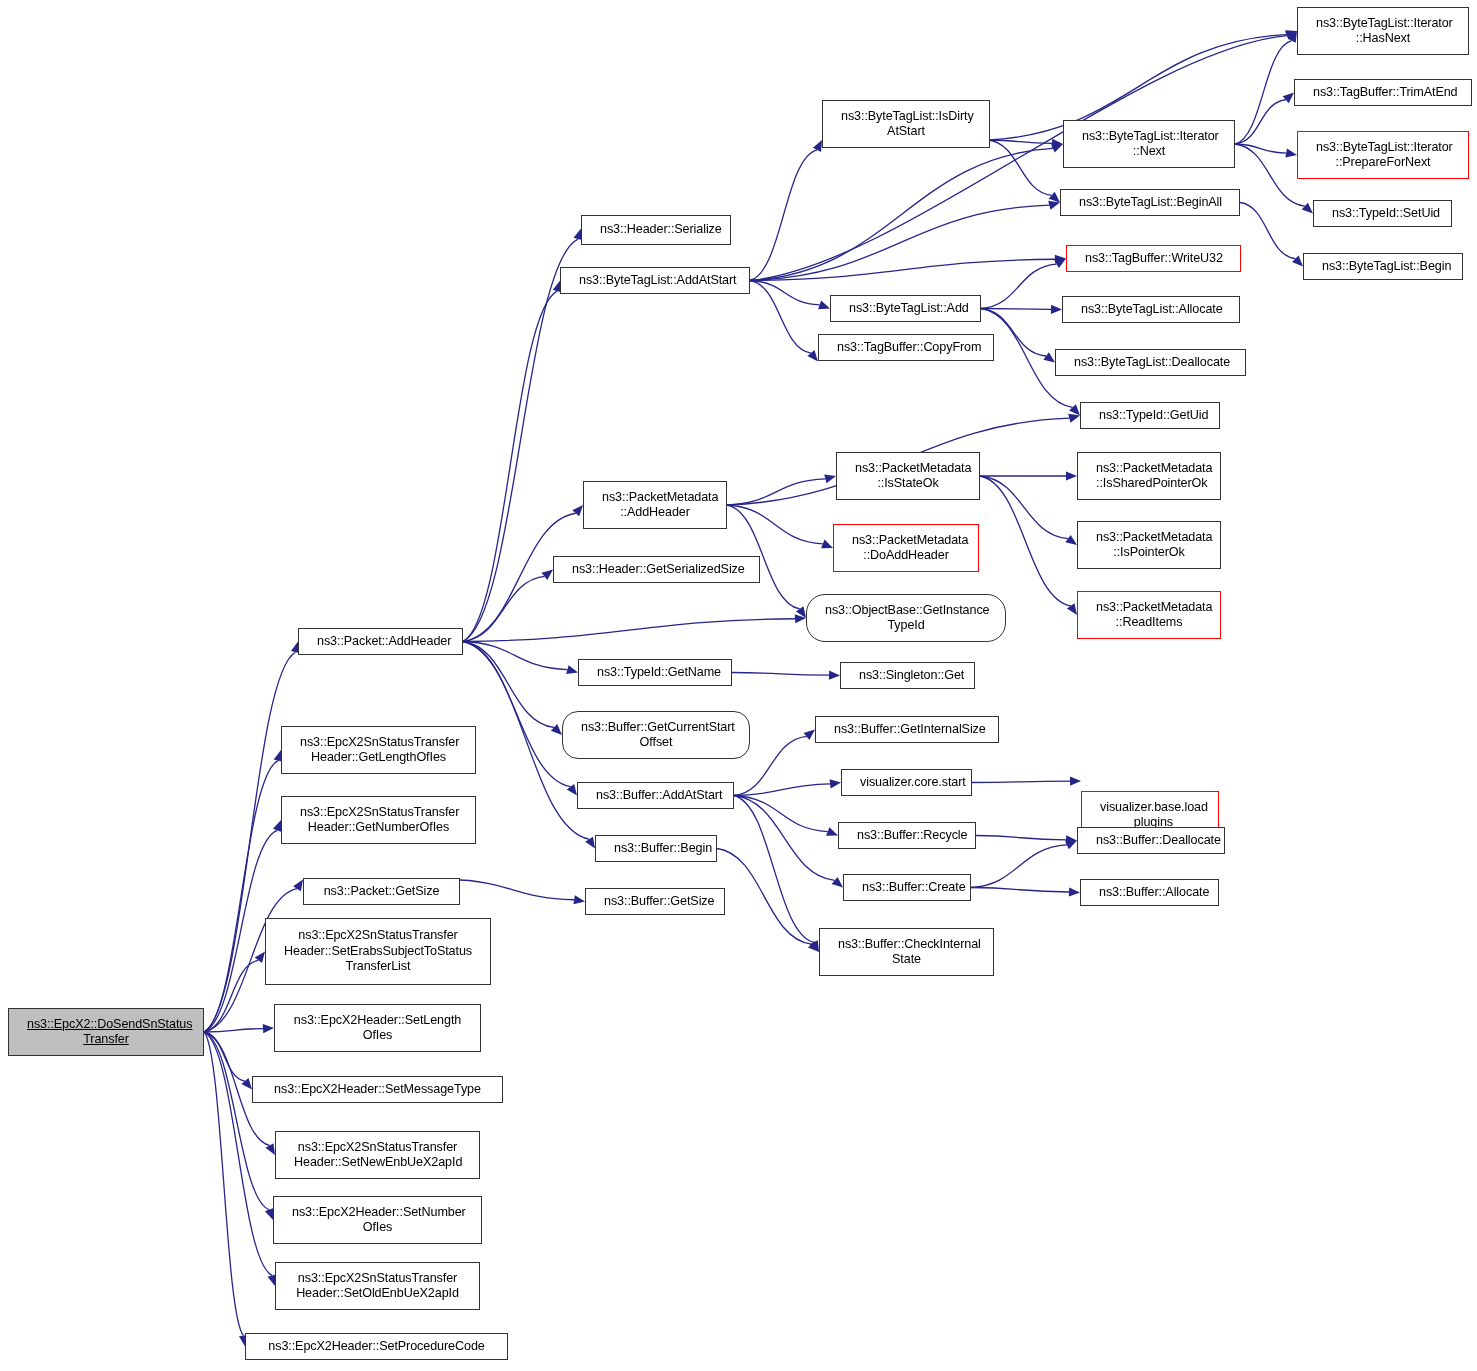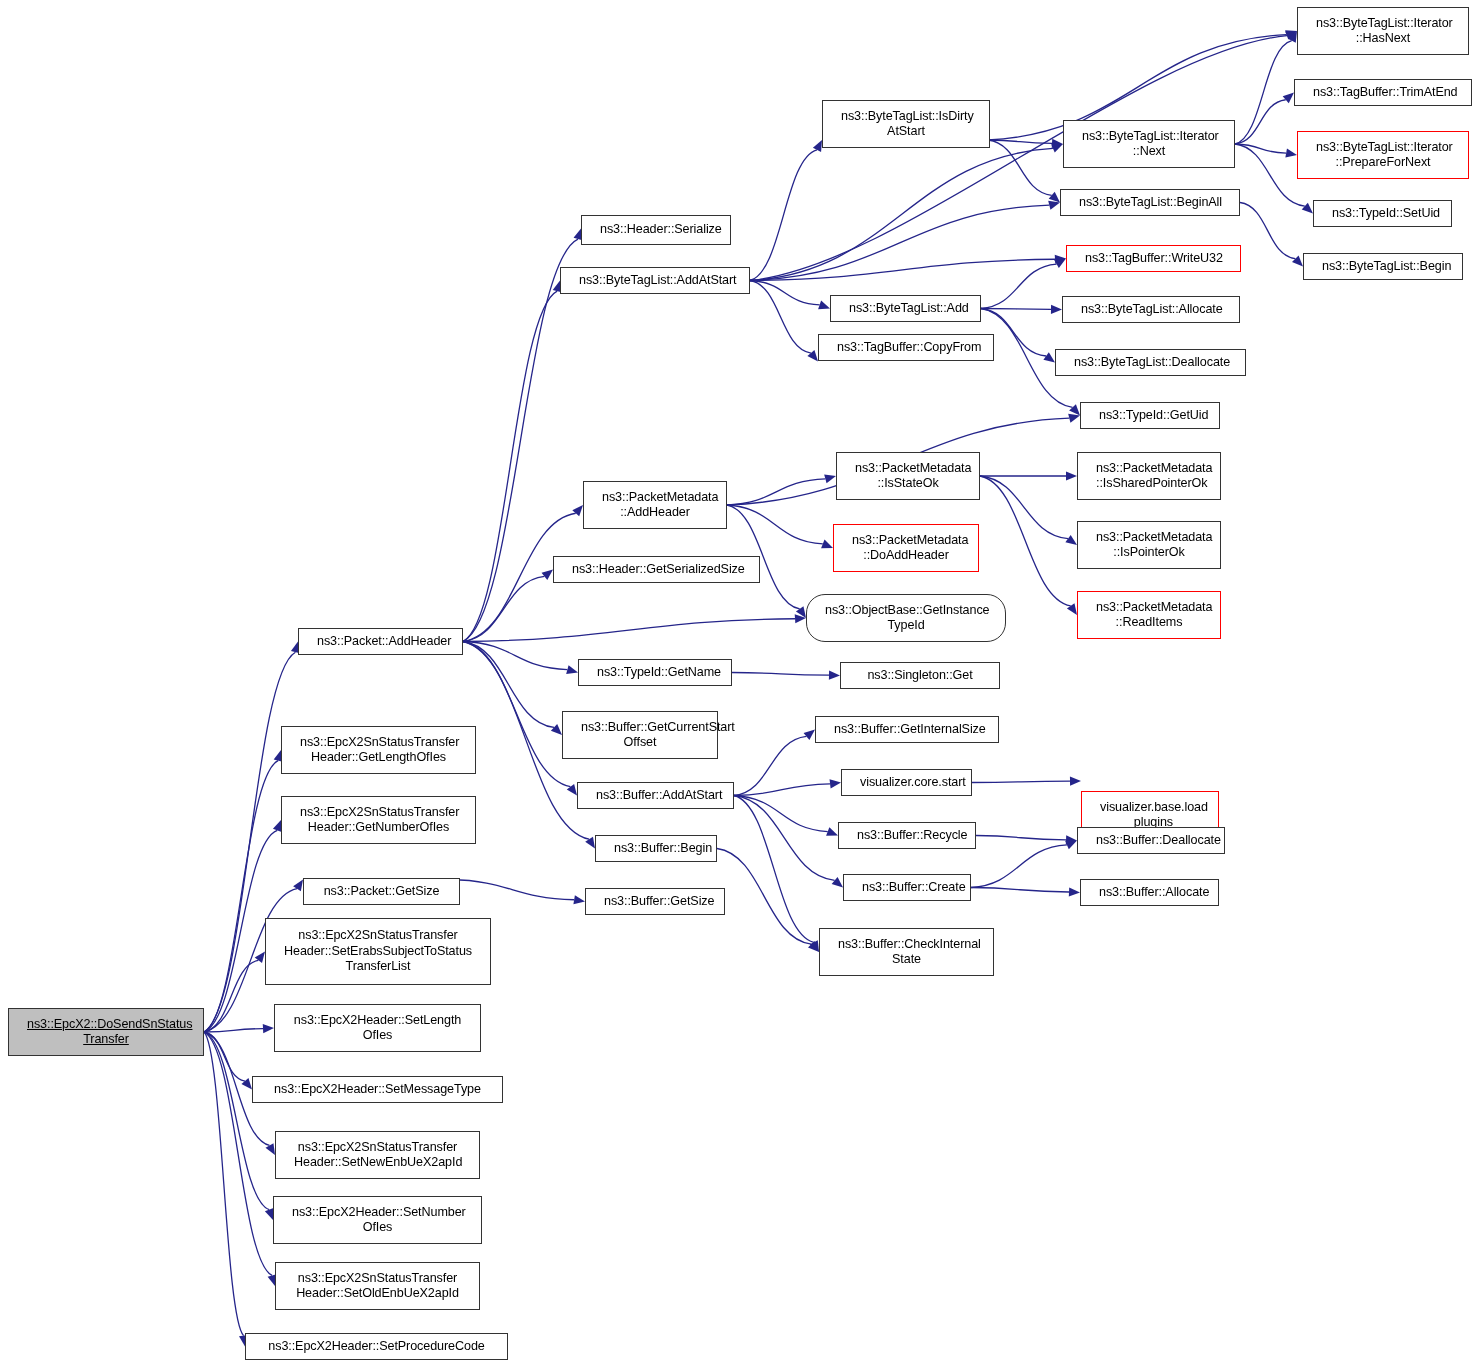"ns3::Singleton::Get" div.node { width: 160px -> 135px }
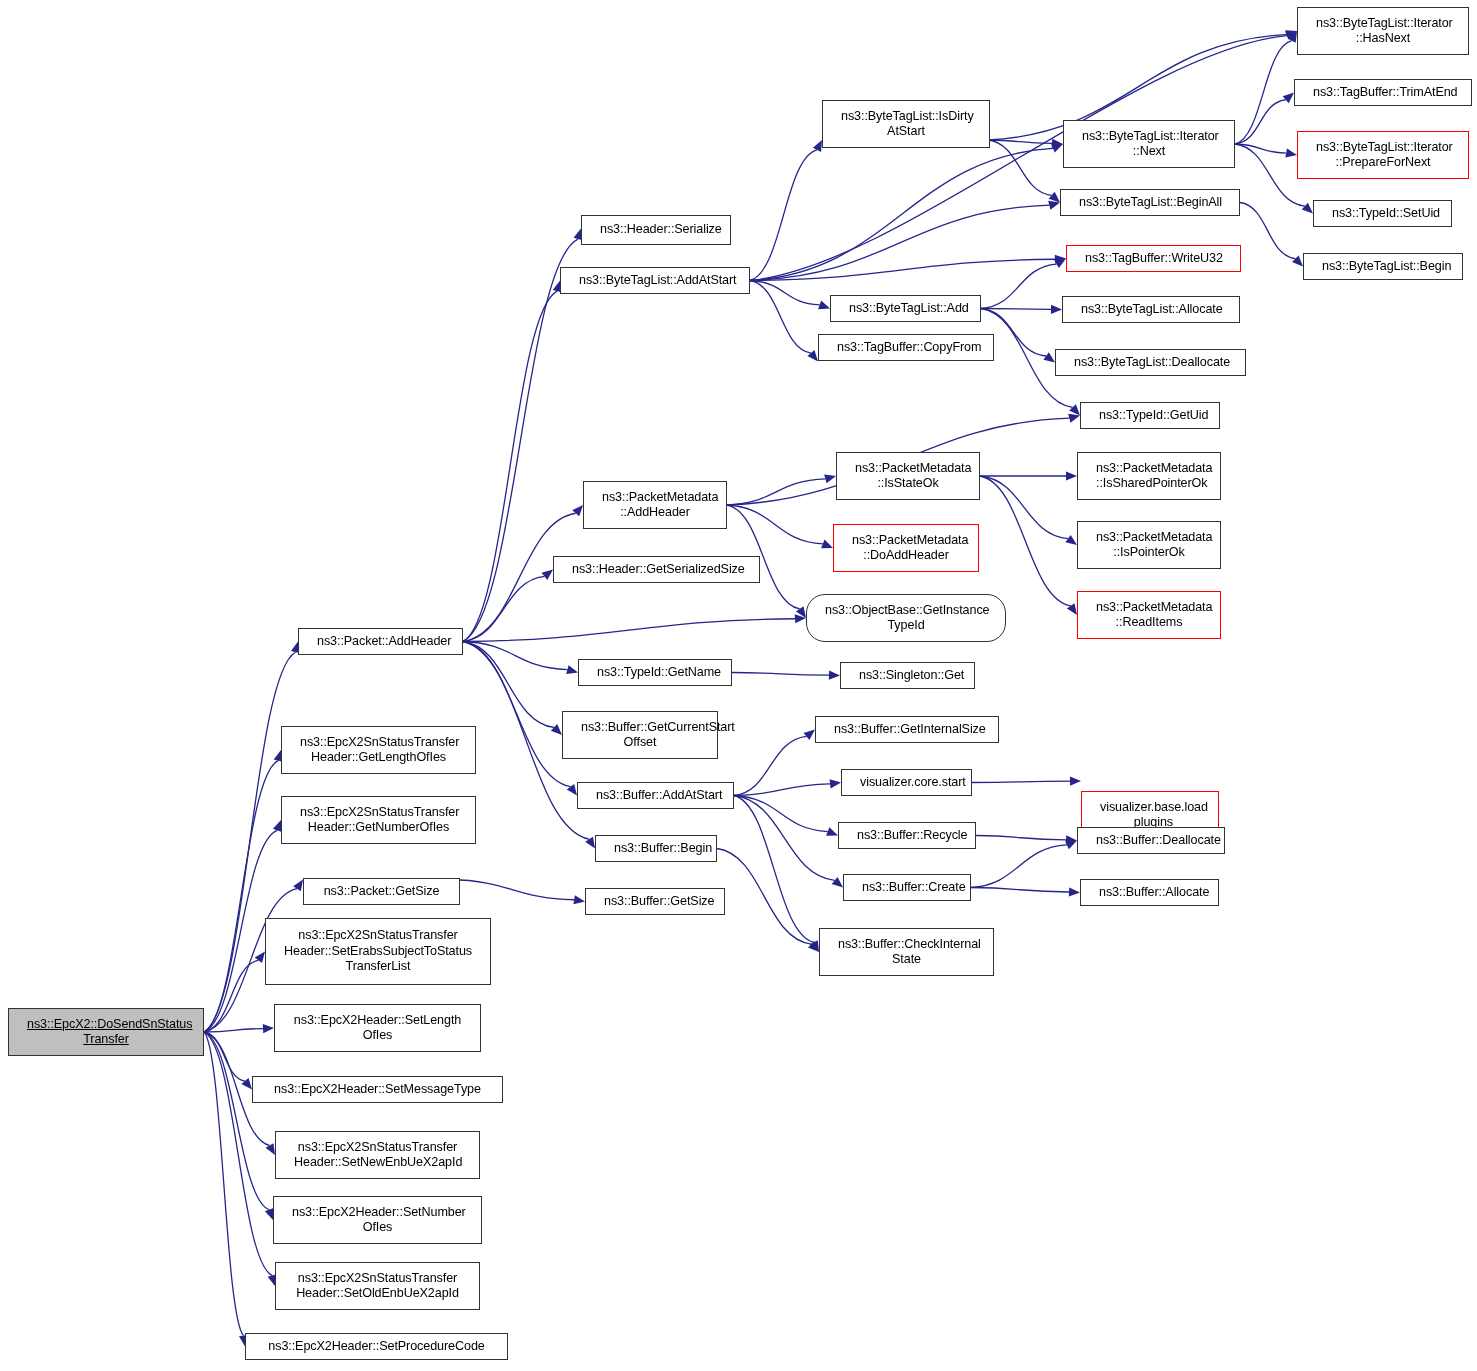"ns3::Buffer::GetCurrentStart" div.node { border-radius: none -> 16px; width: 156px -> 188px }
